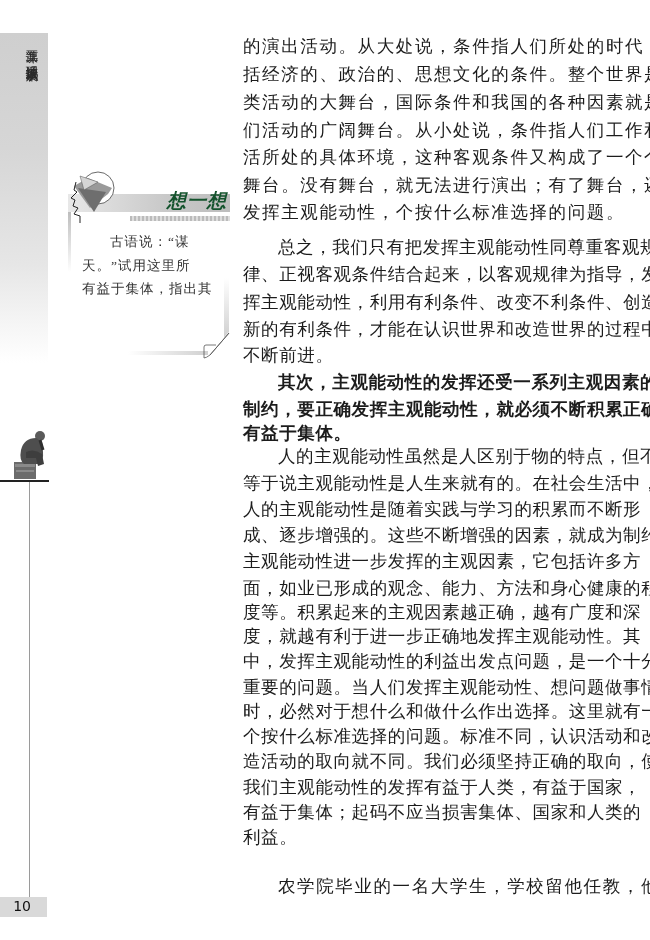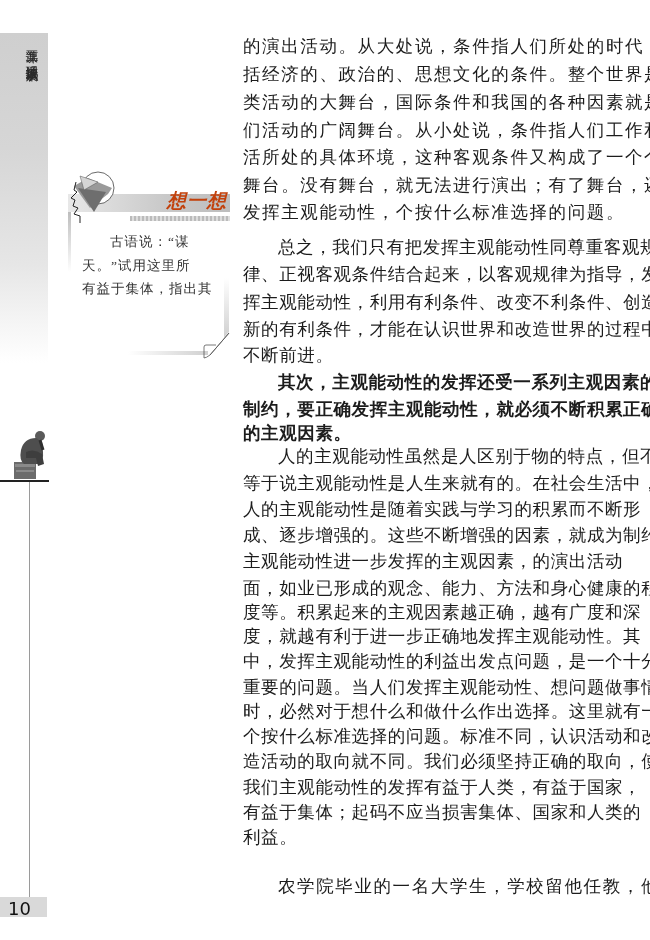"想一想" .think-title { color: #c2410c -> #14532d }
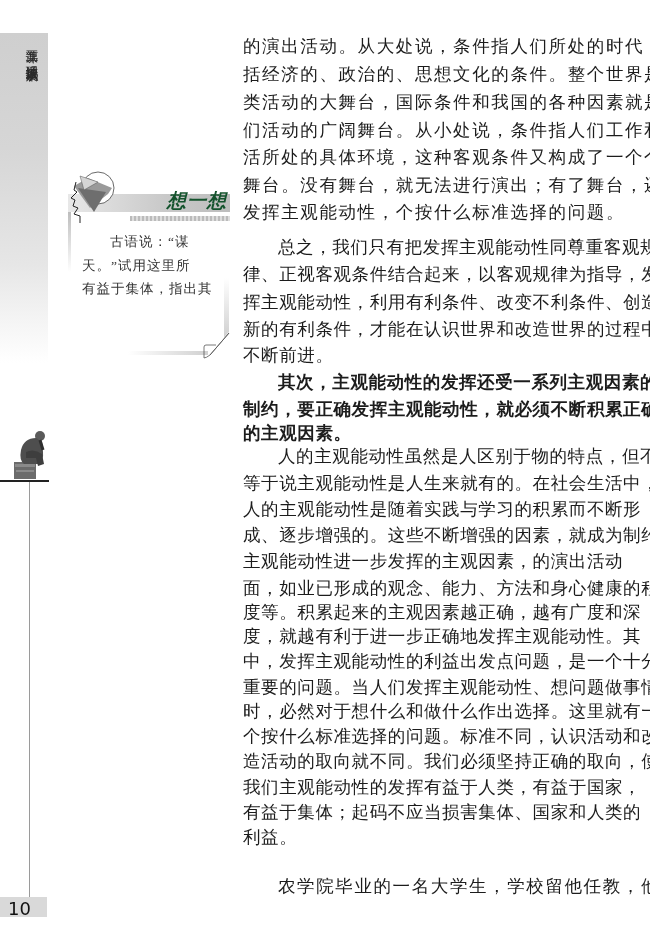"的主观因素。" div.ln { text: 的主观因素 -> 有益于集体 }
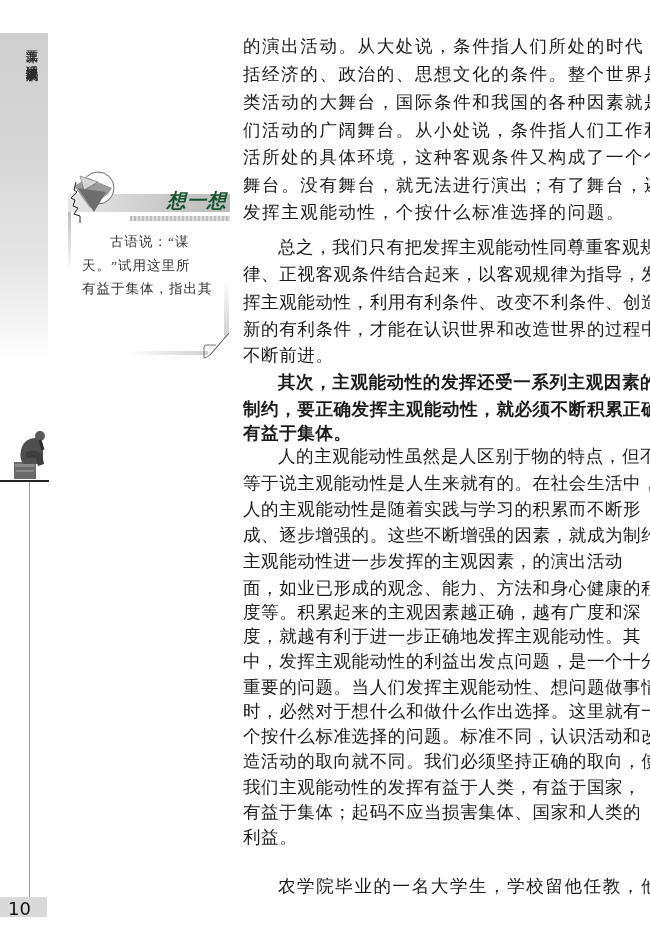"主观能动性进一步发挥的主观因素，的演出活动" div.ln { text: 的演出活动 -> 它包括许多方 }
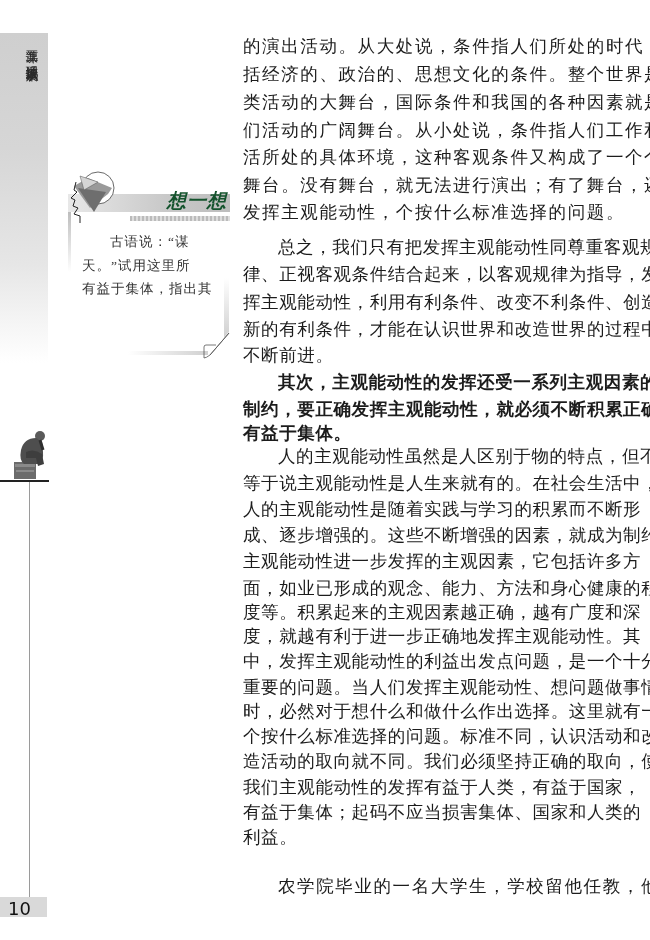"10" .page-num { font-size: 18px -> 14px }
